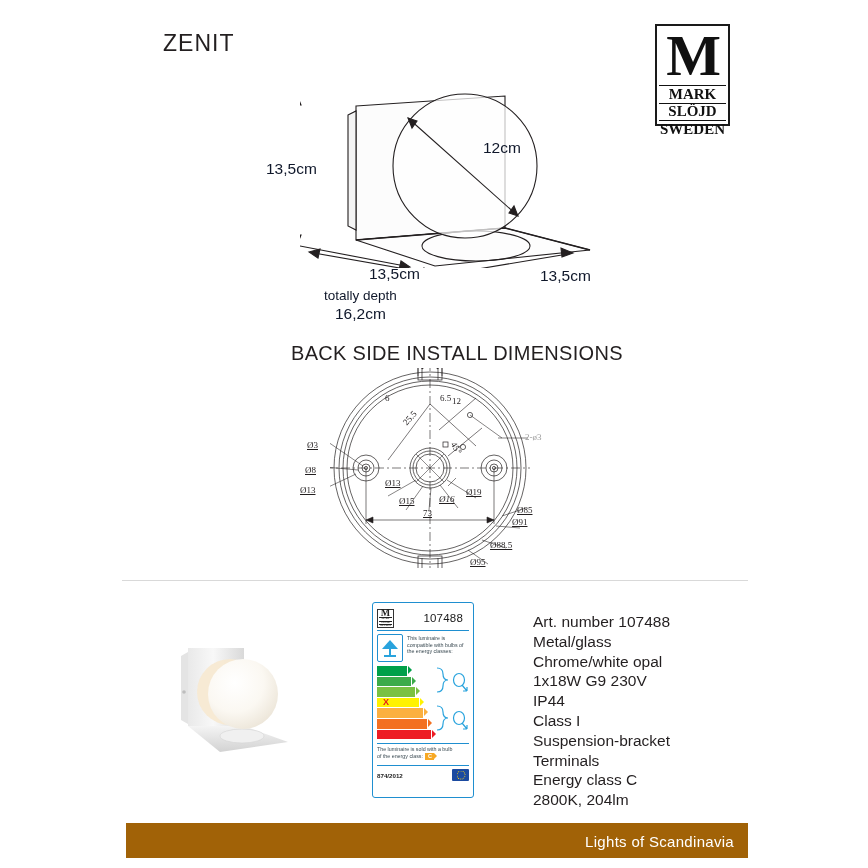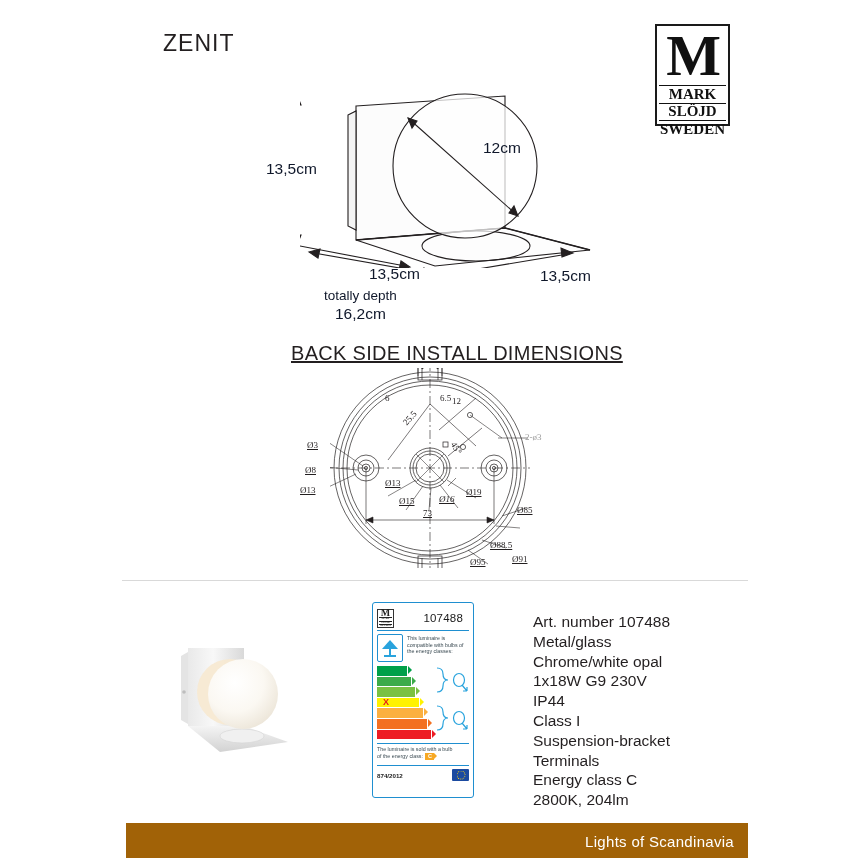"BACK SIDE INSTALL DIMENSIONS" #section-title { text-decoration: underline -> none }
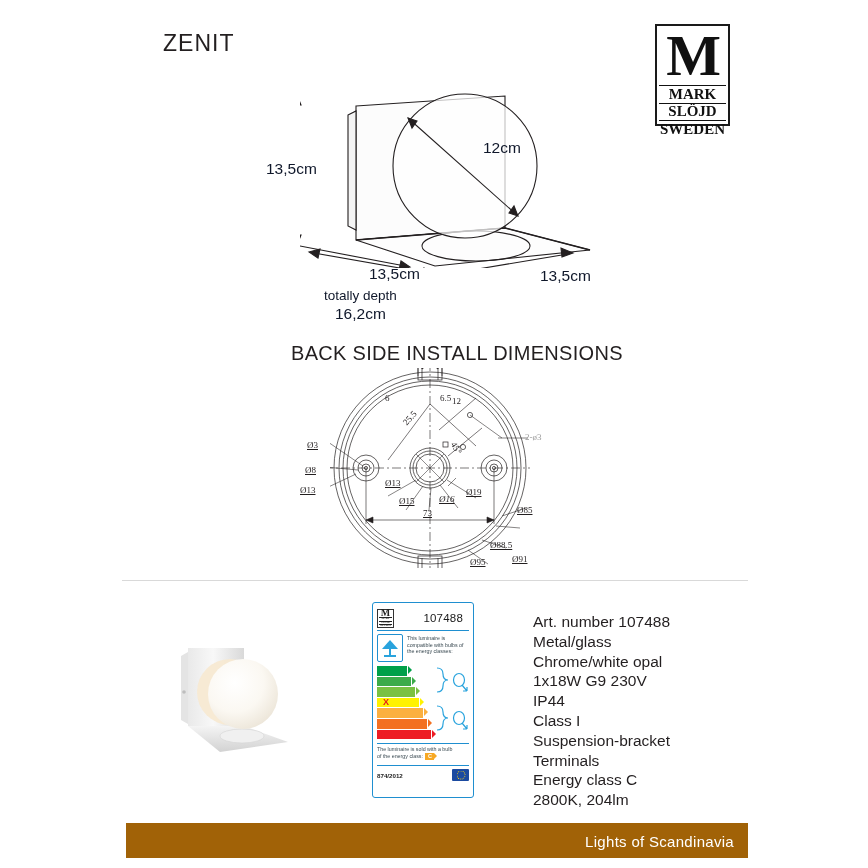"Ø91" div.dim-small { top: 554px -> 517px }
